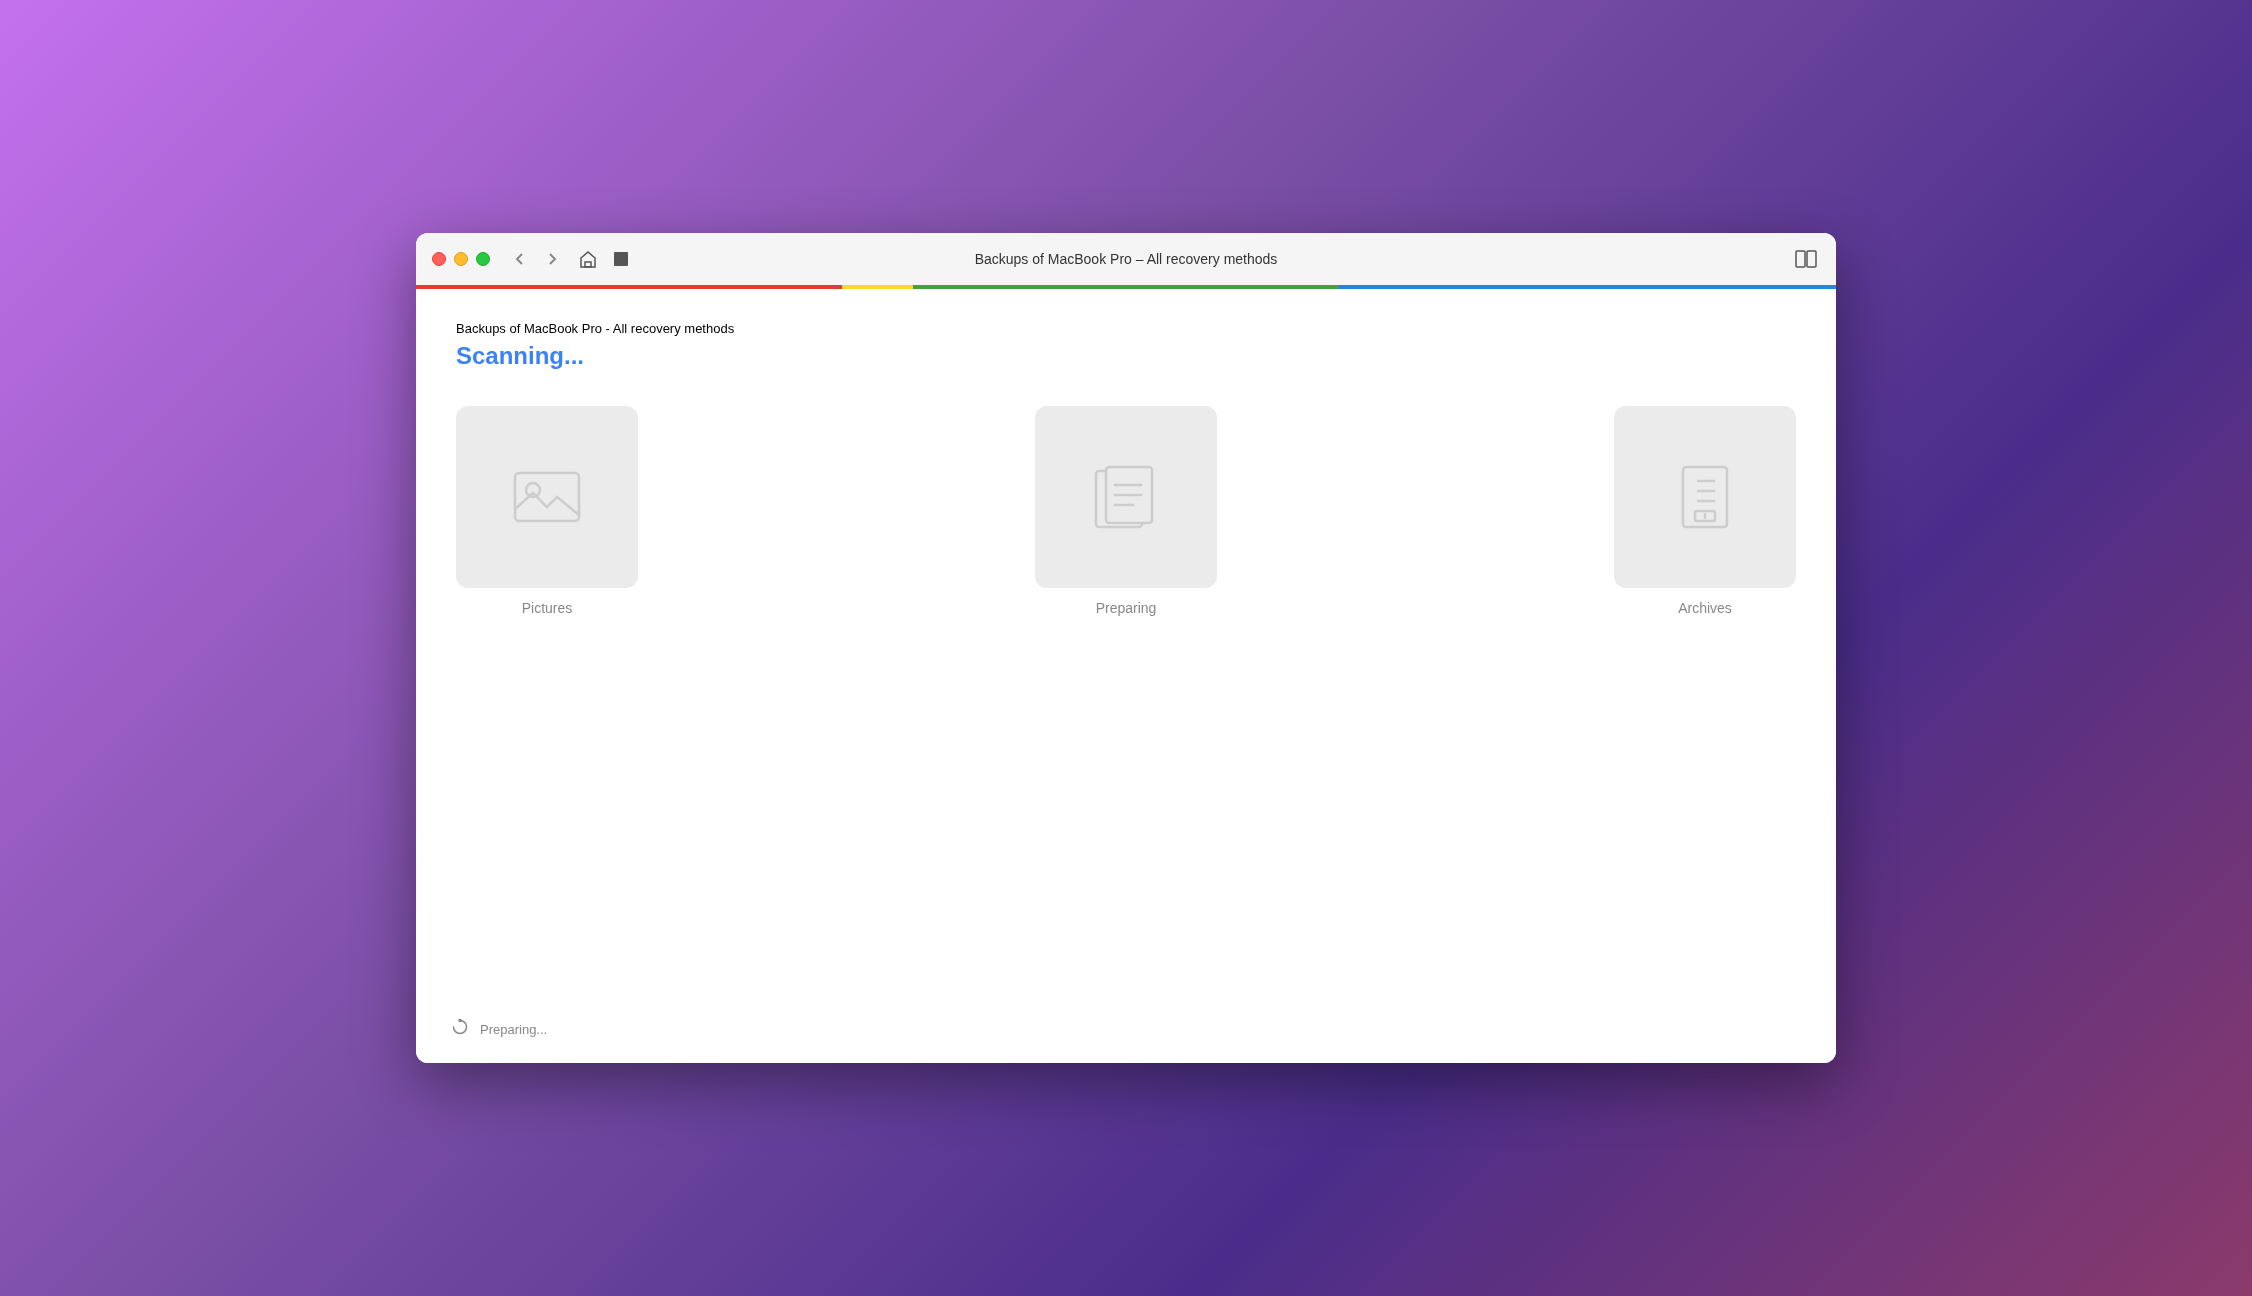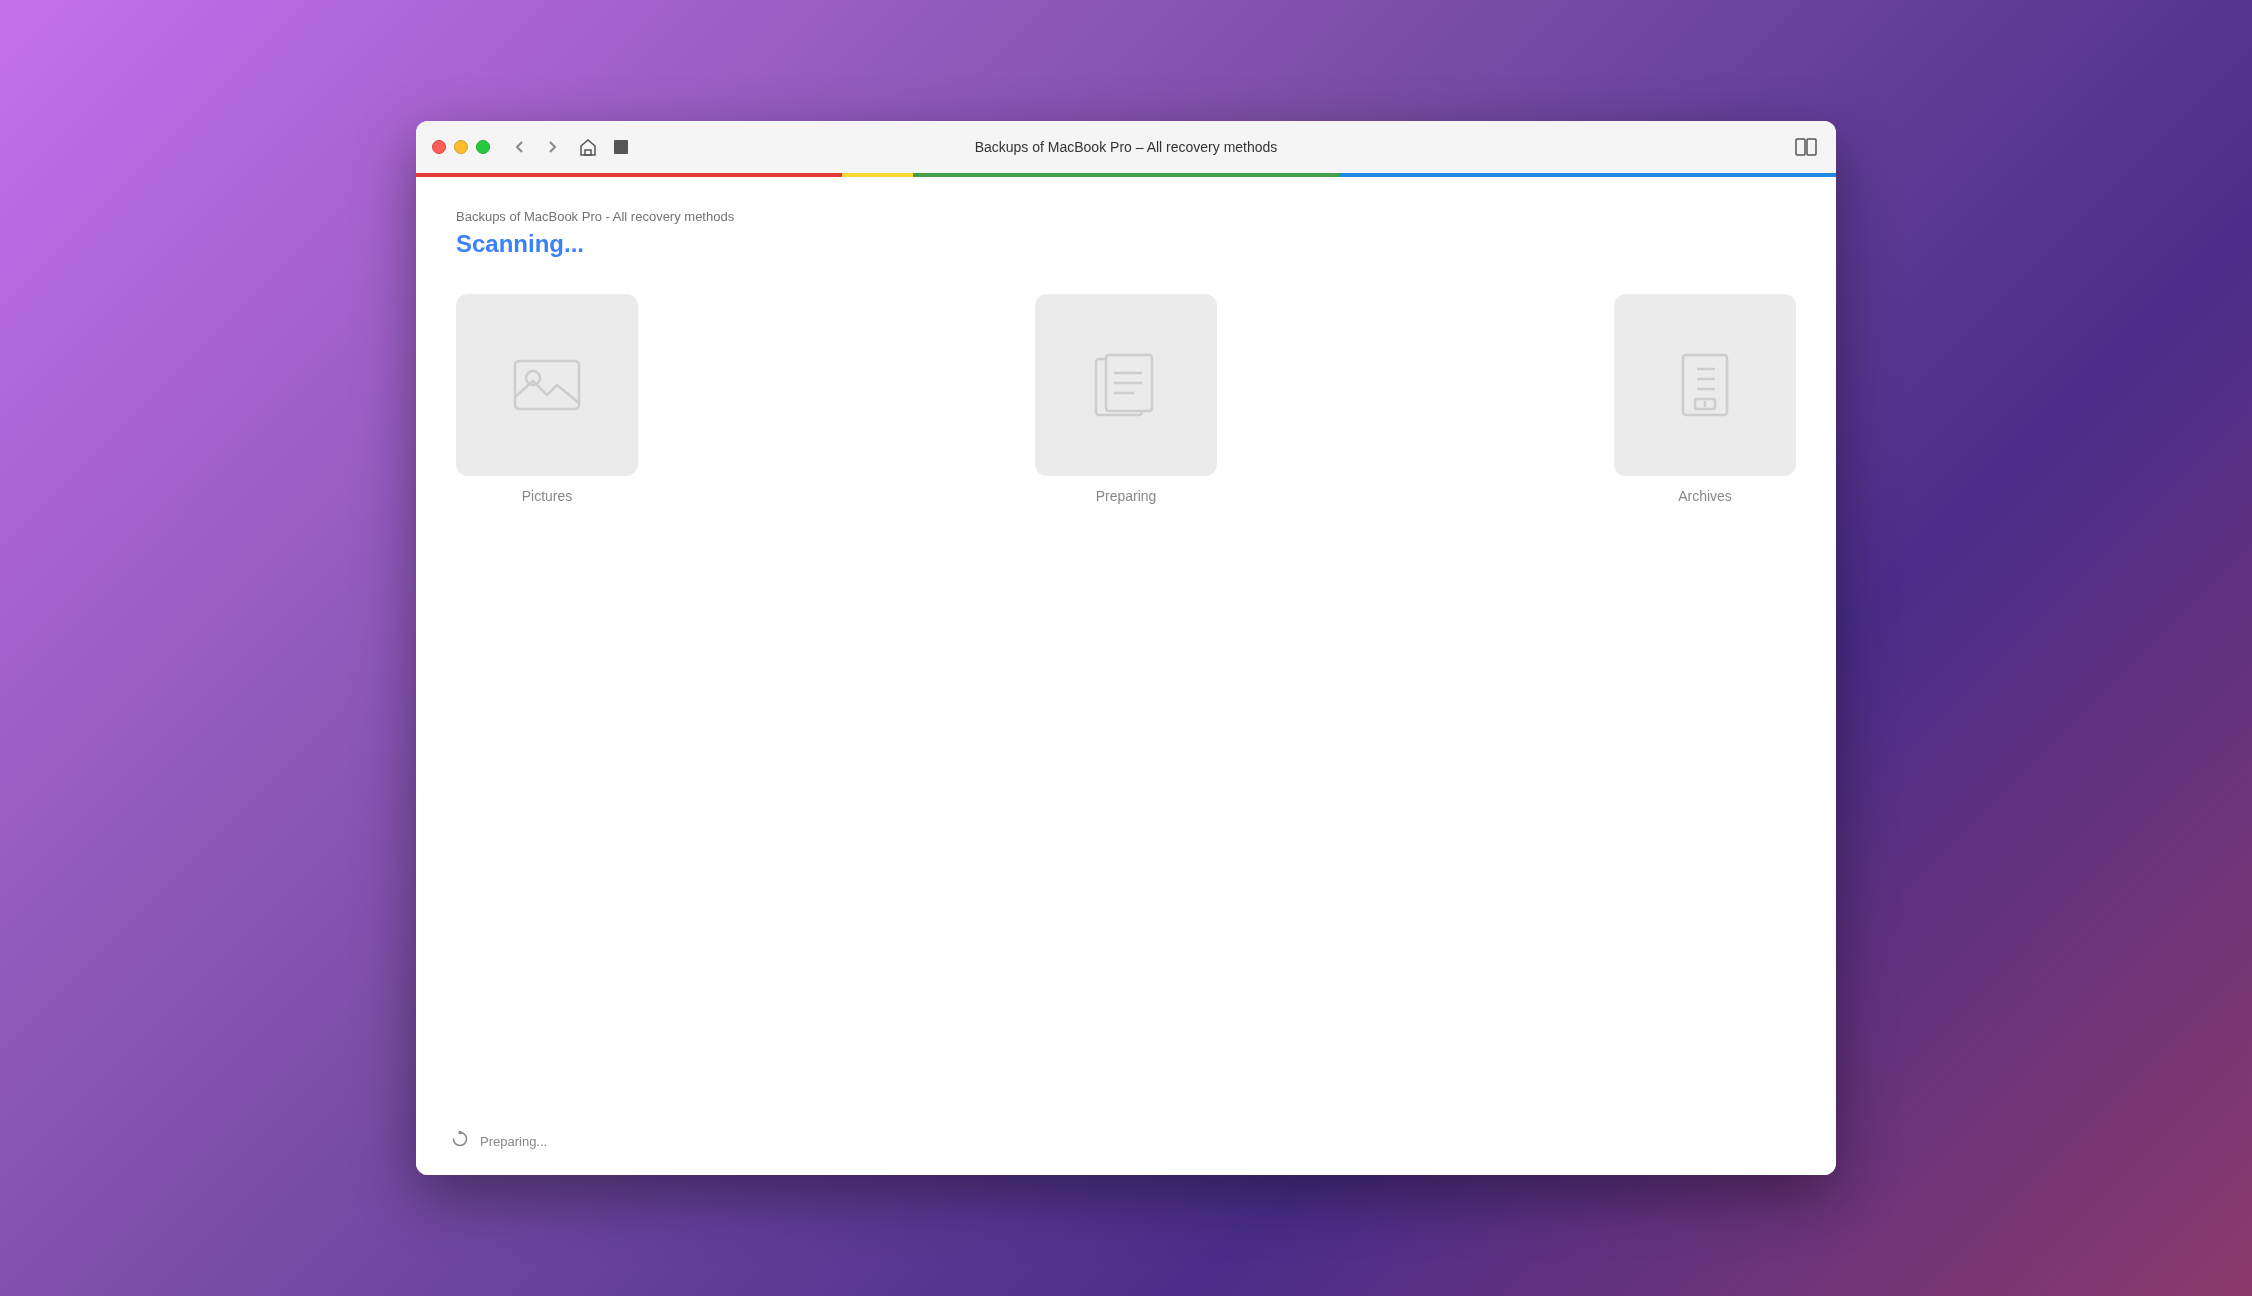"Backups of MacBook Pro –" .window { height: 1054px -> 830px }
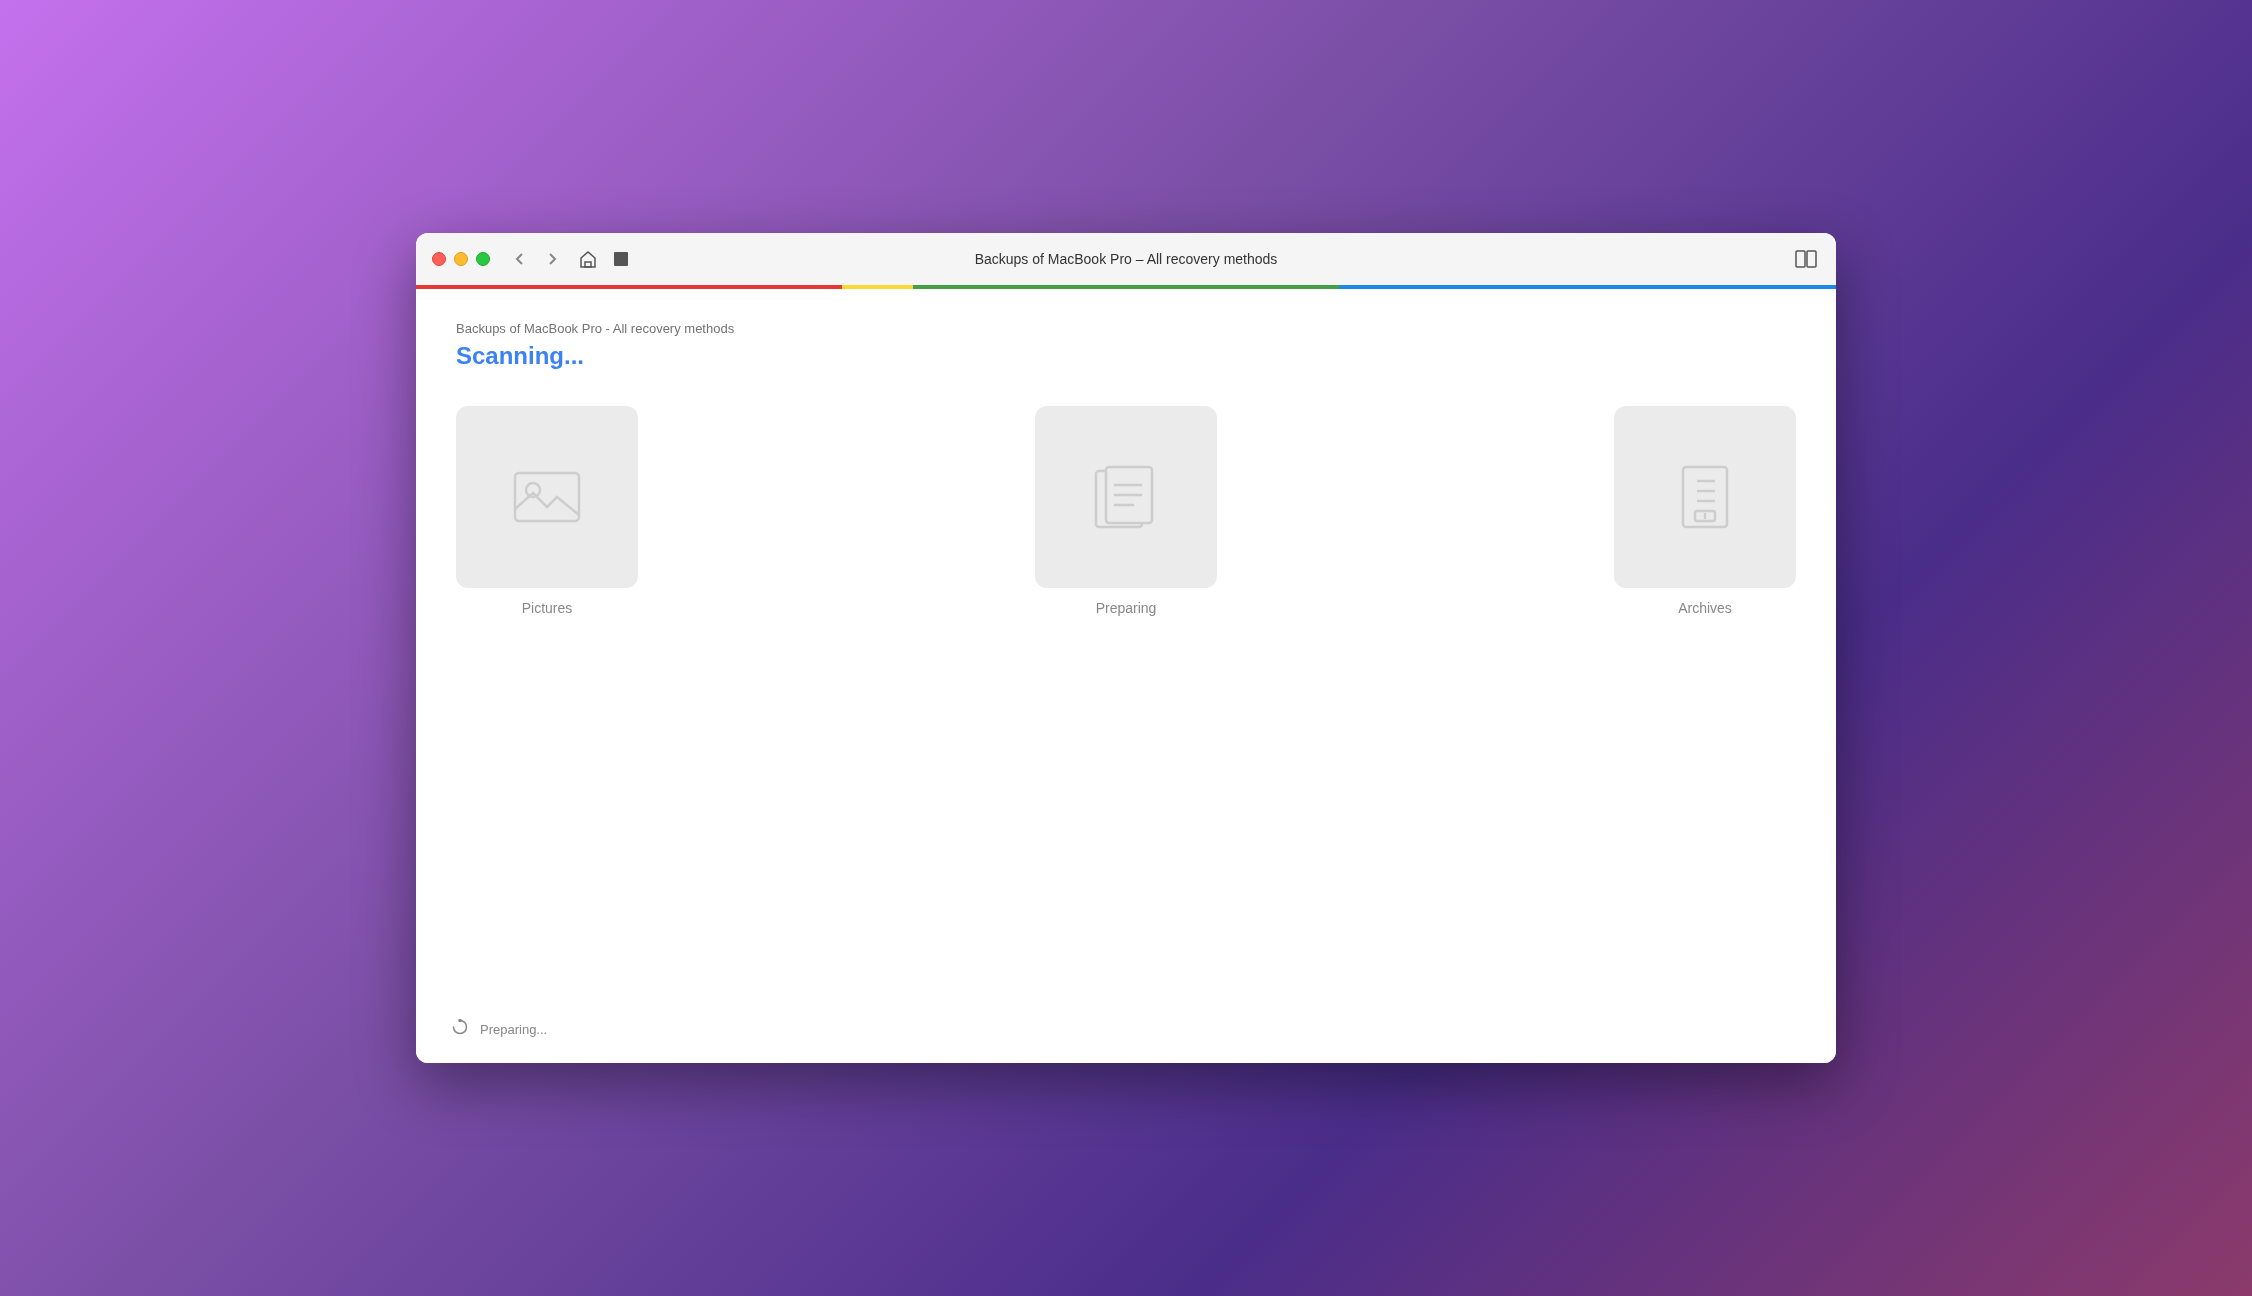"Backups of MacBook Pro -" .breadcrumb { color: #737373 -> #000000 }
